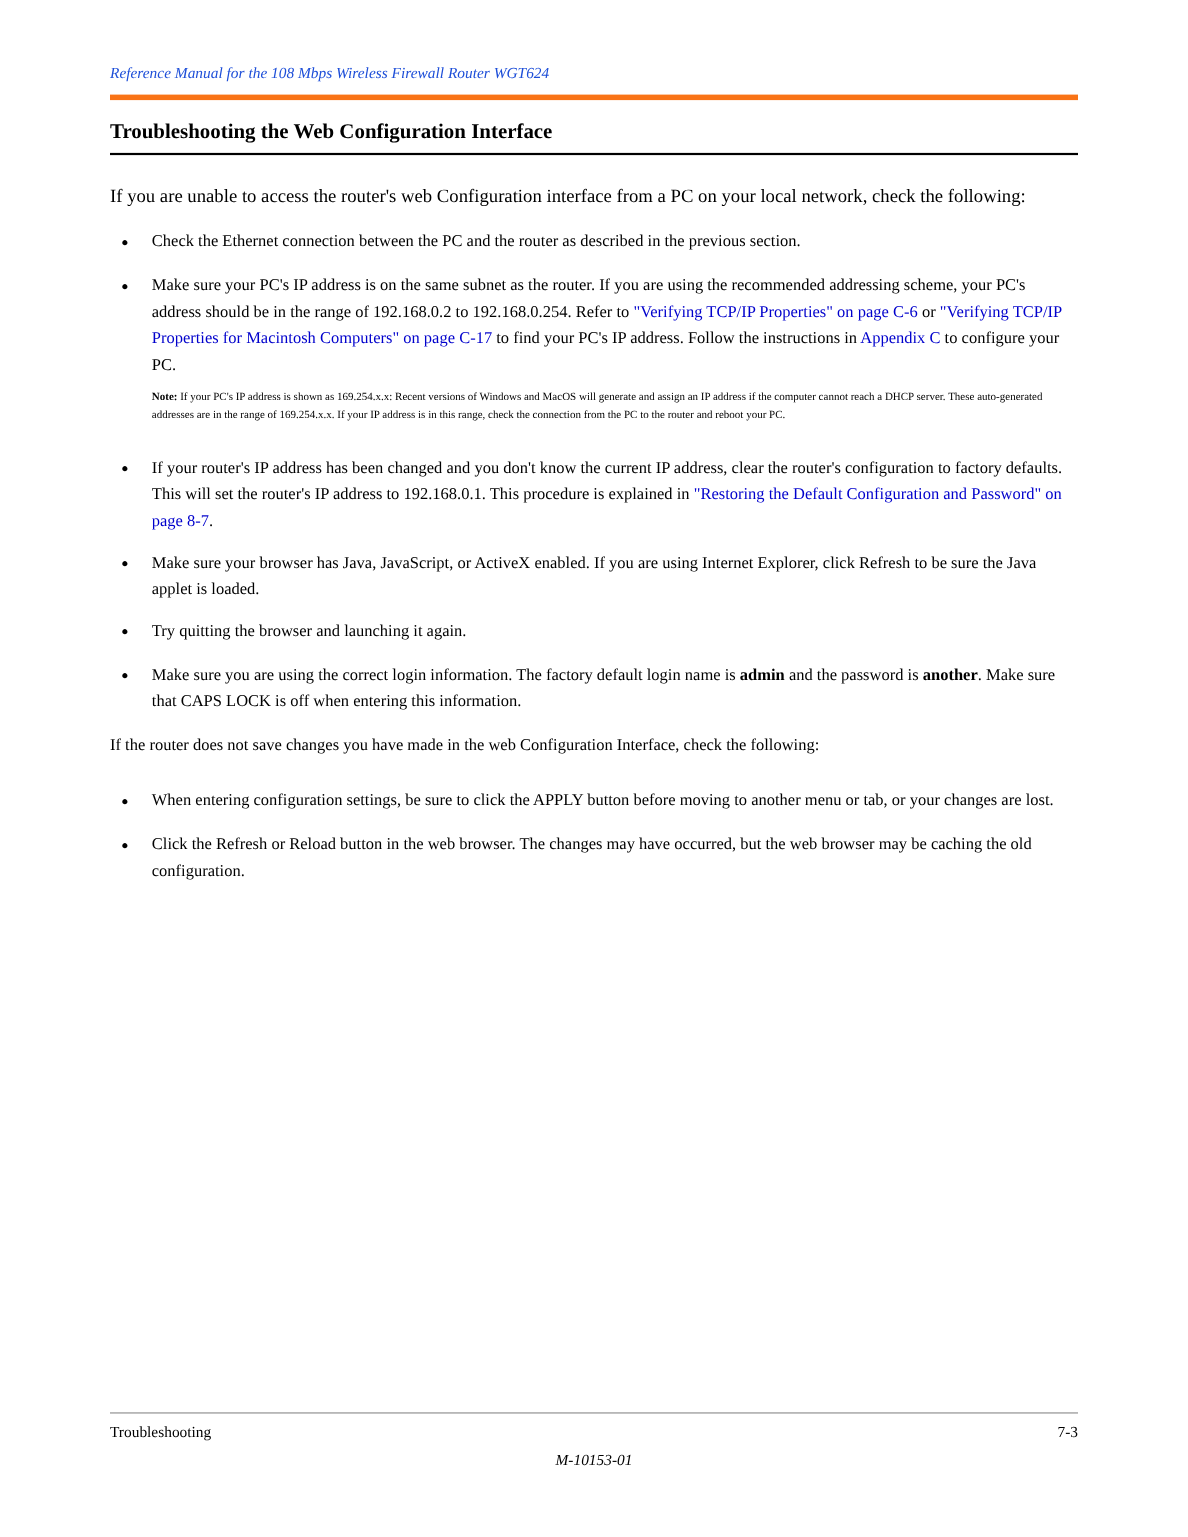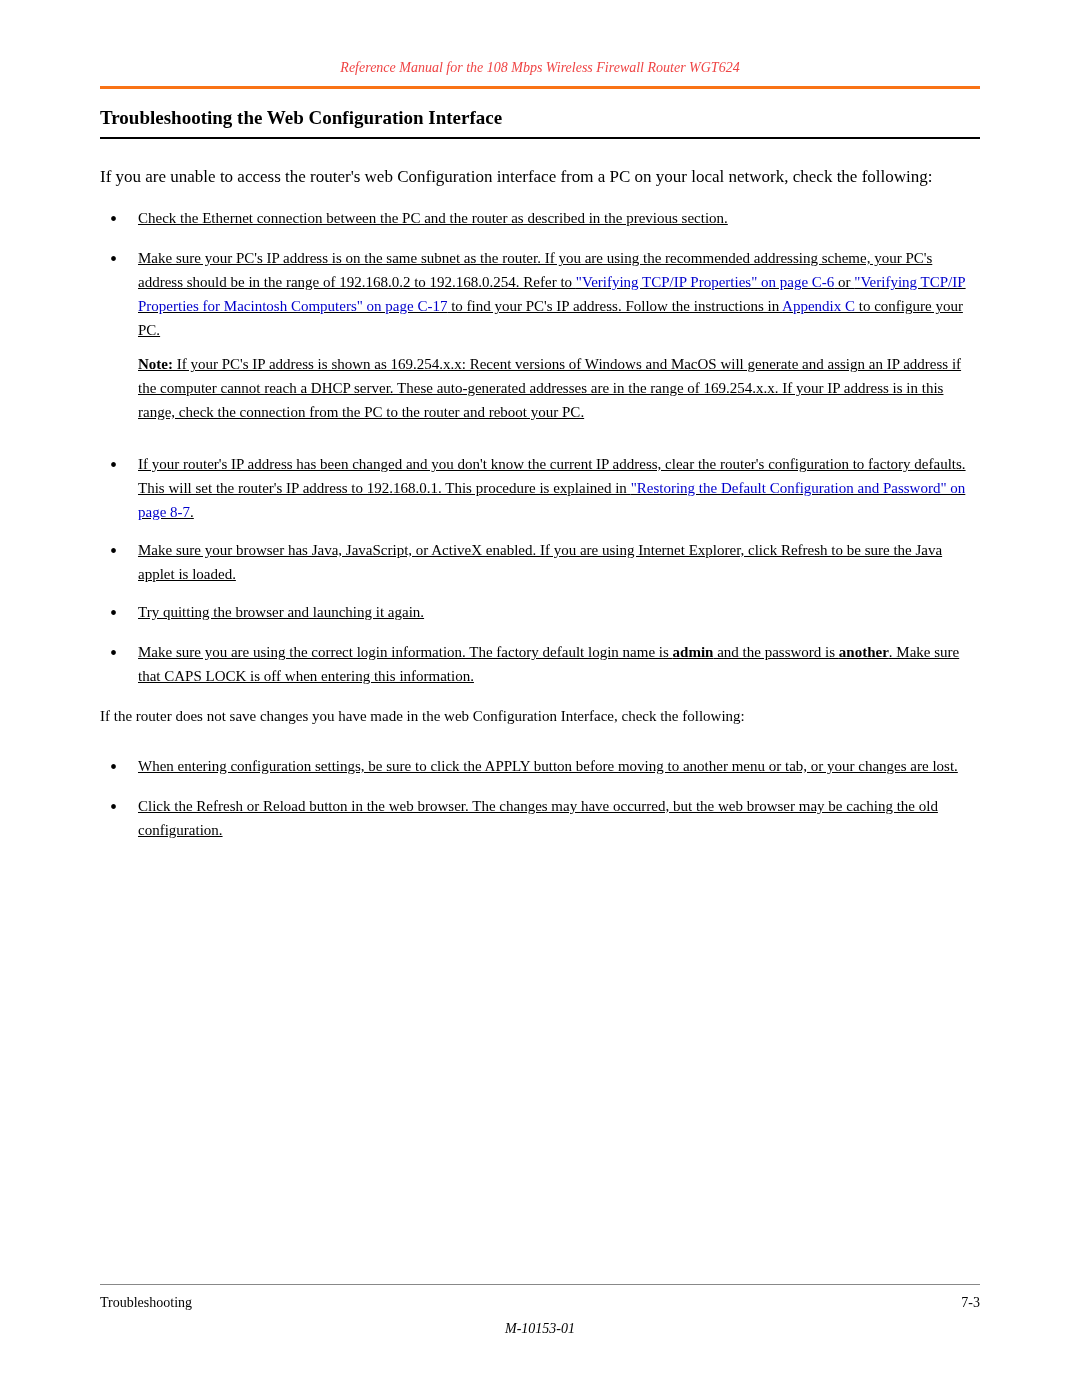"Reference Manual for the 108" .header-line { border-bottom: 3px solid #f97316 -> 5px solid #f97316; color: #ef4444 -> #1d4ed8; text-align: center -> none }
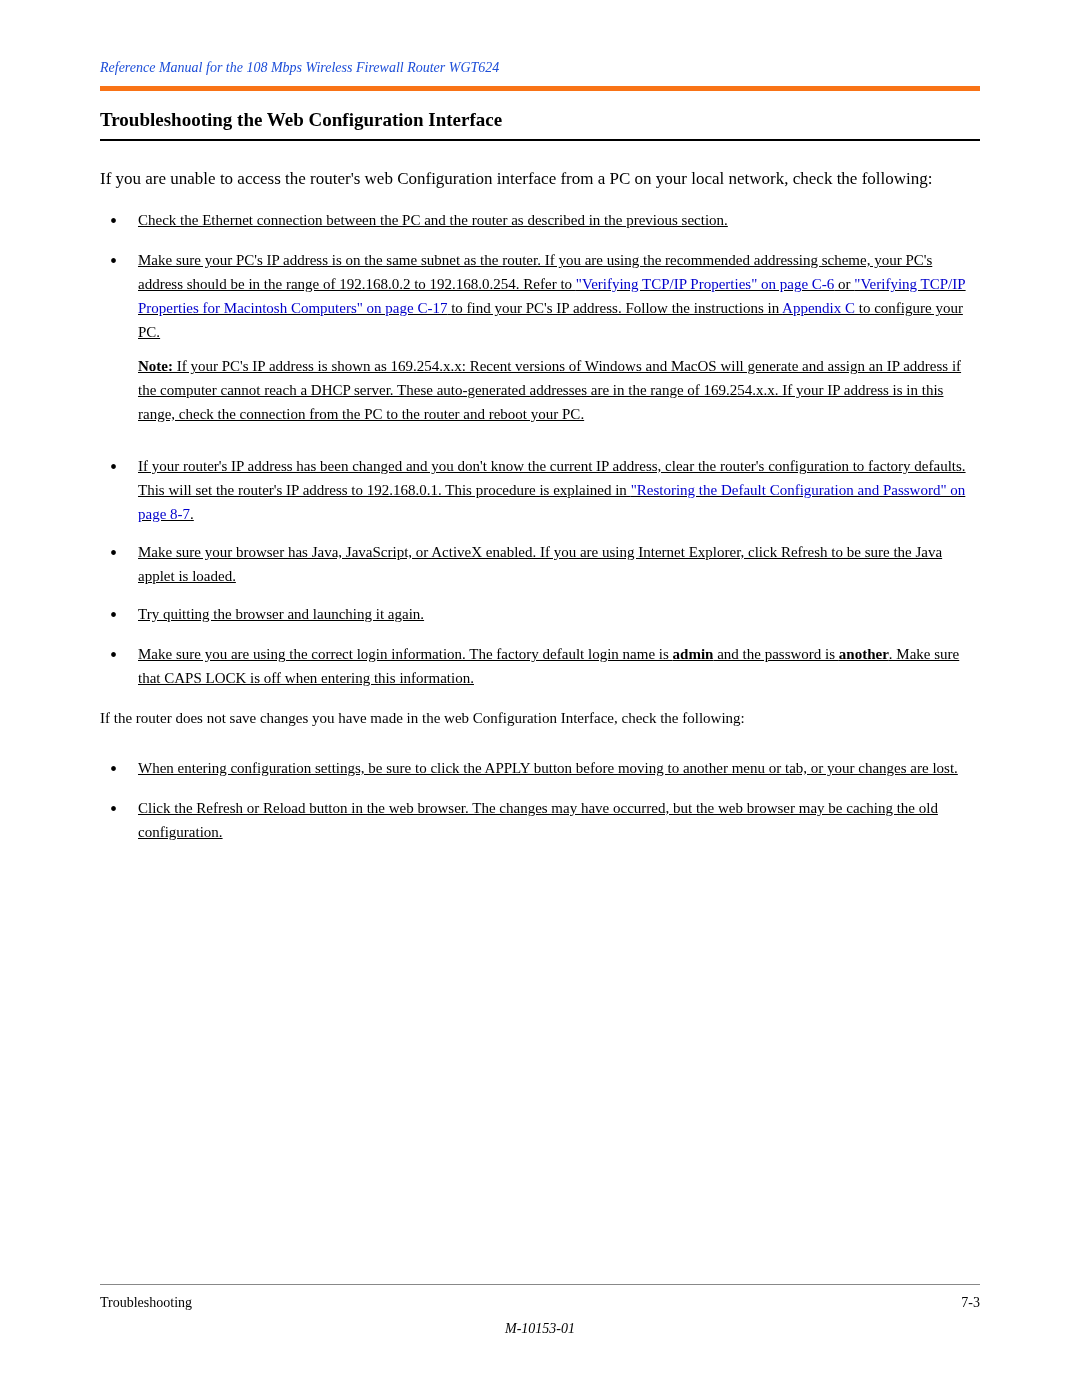"Check the Ethernet connection between" .bullet-list li .bullet-text { text-decoration: underline -> none }
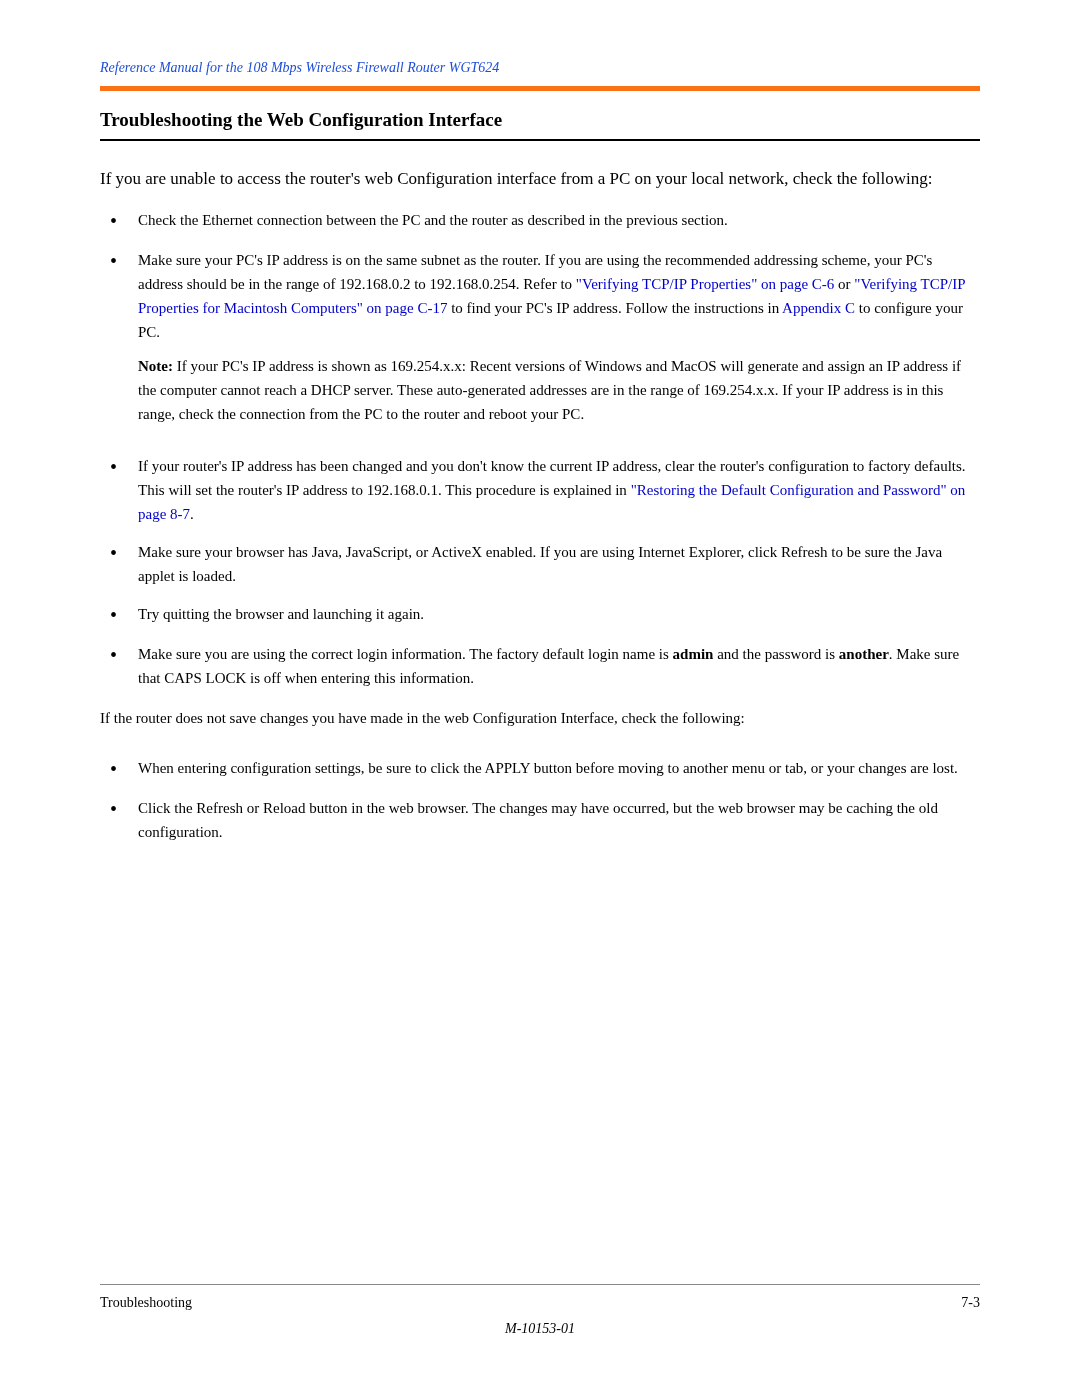"Note: If your PC's IP" .note-paragraph { font-size: 15px -> 10px }
